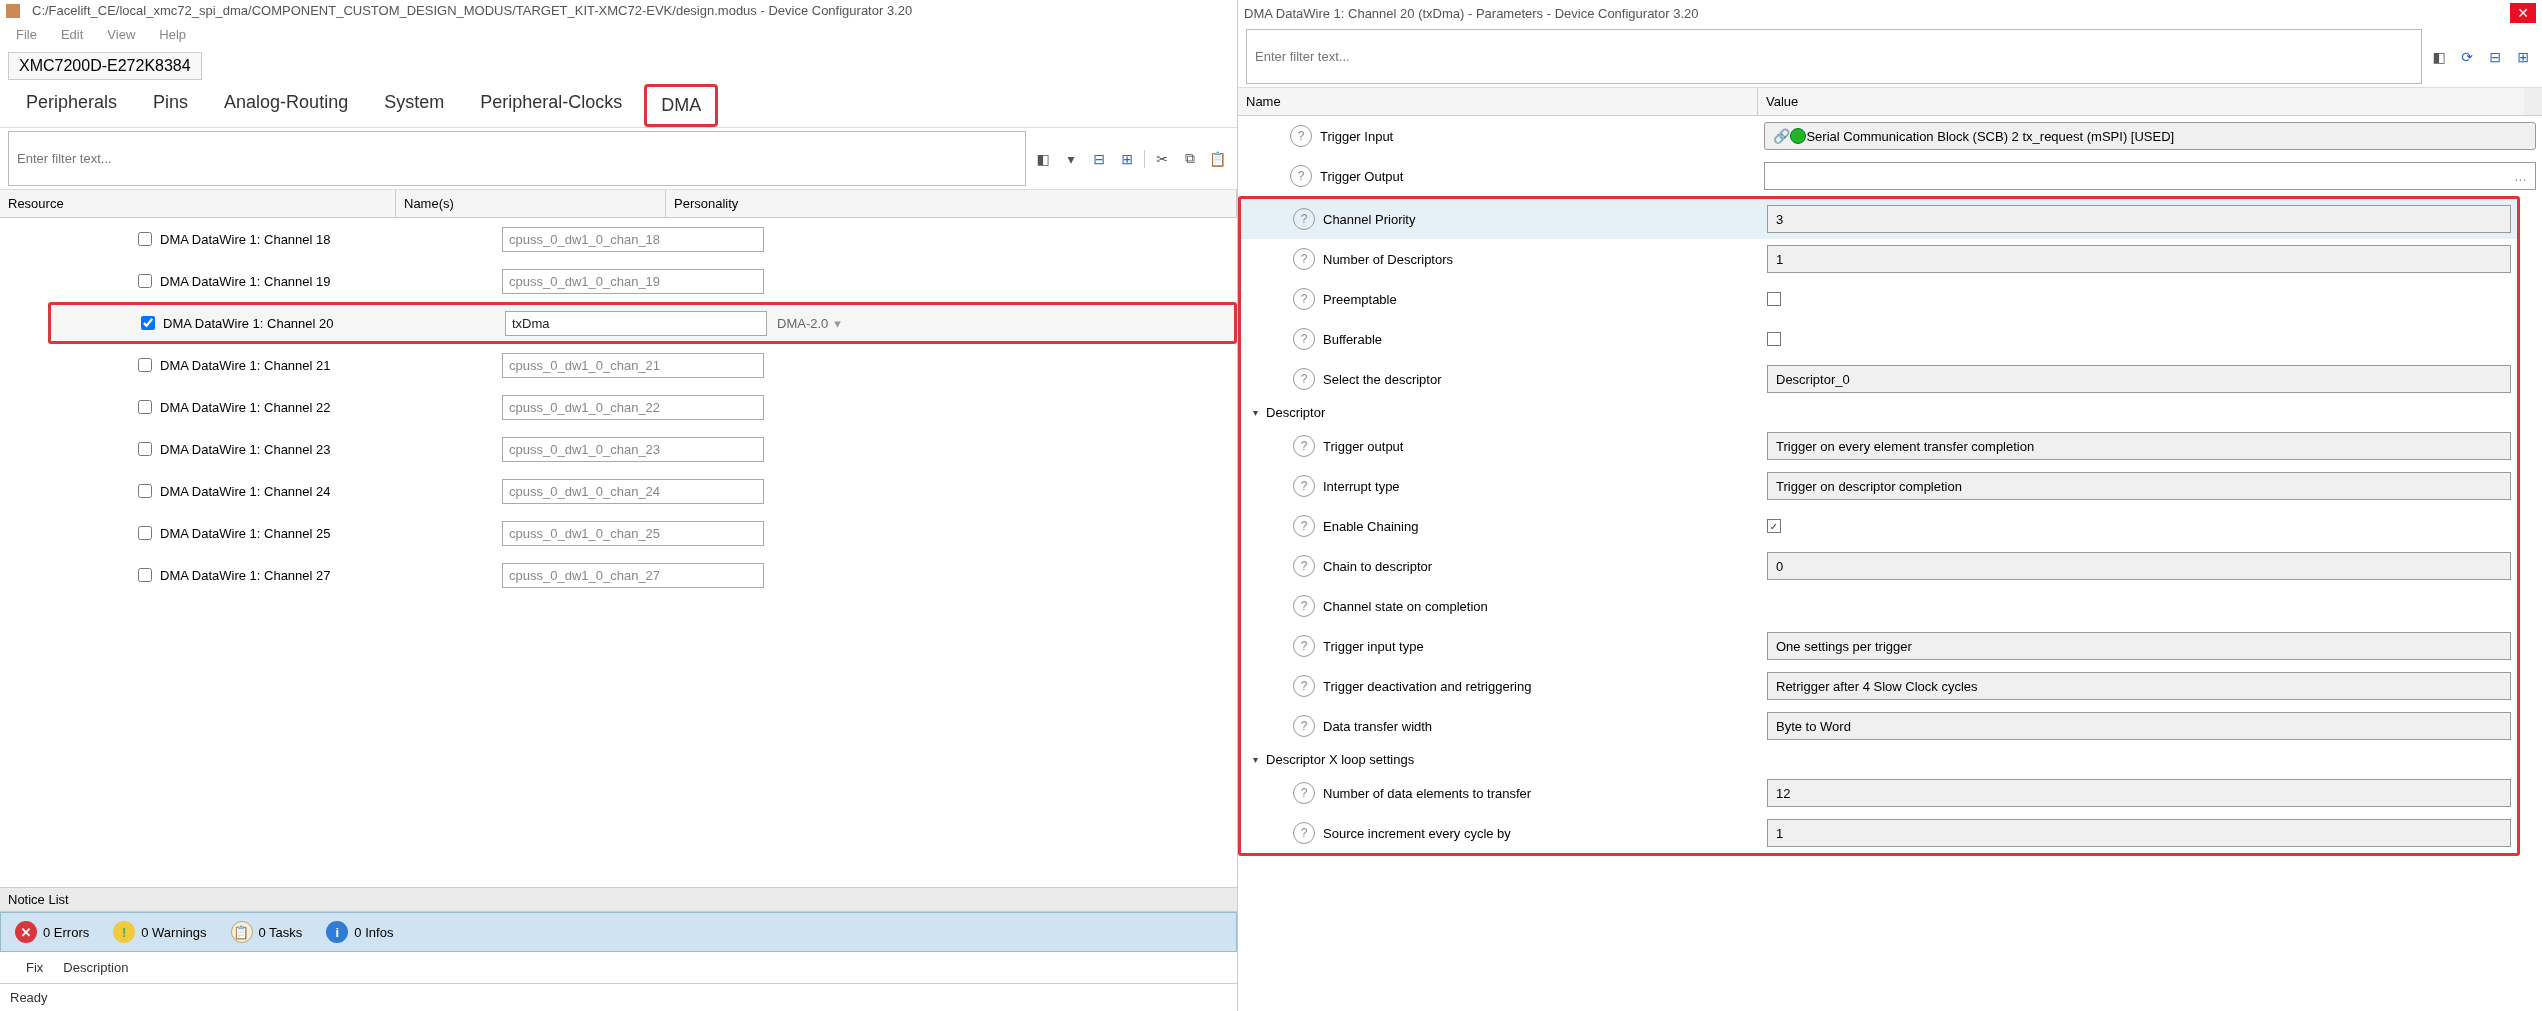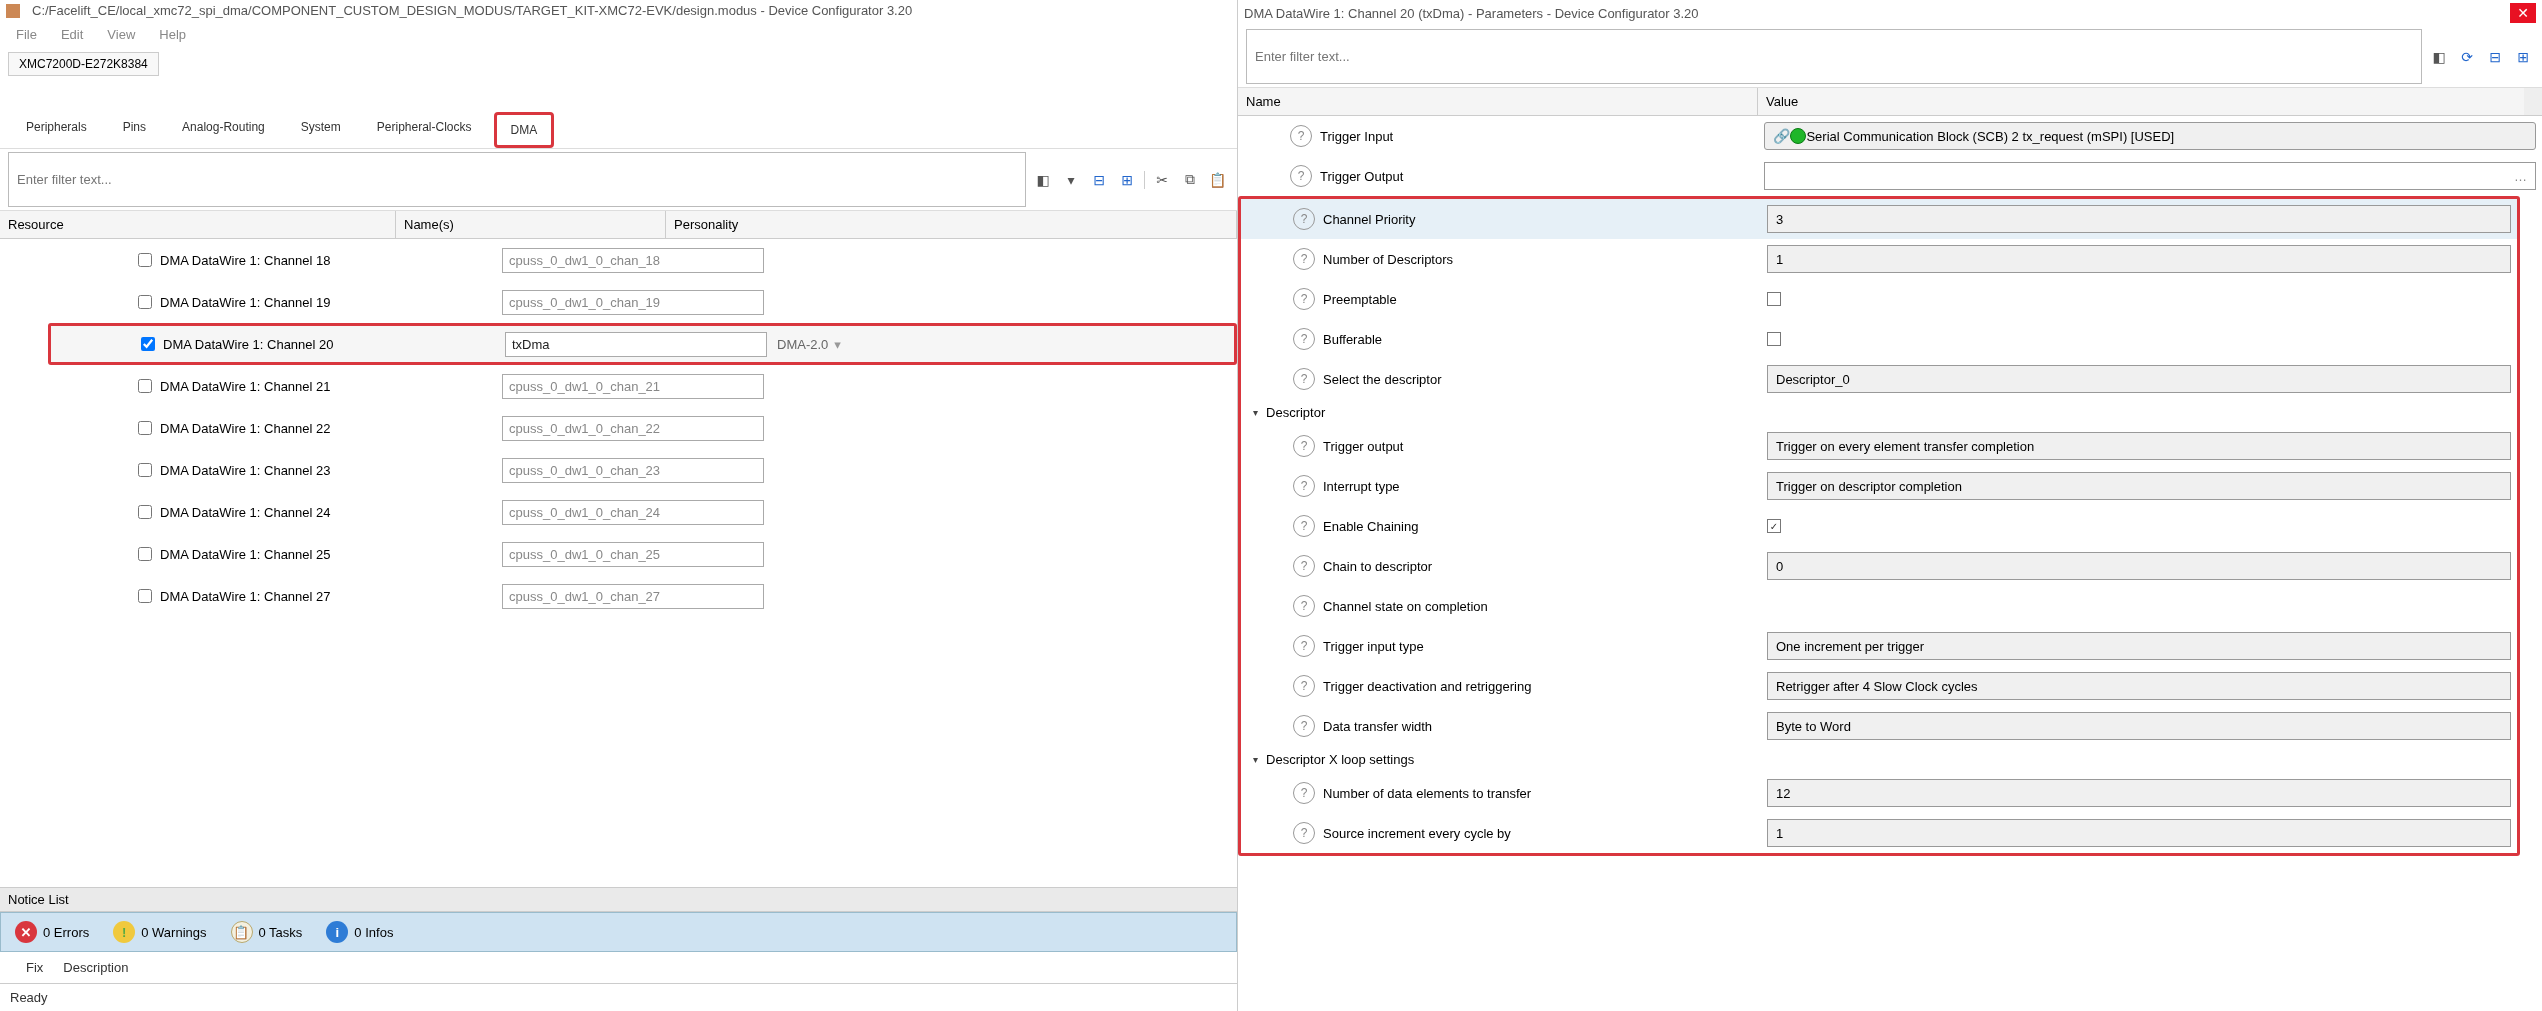"XMC7200D-E272K8384" .chip { font-size: 12px -> 16px }
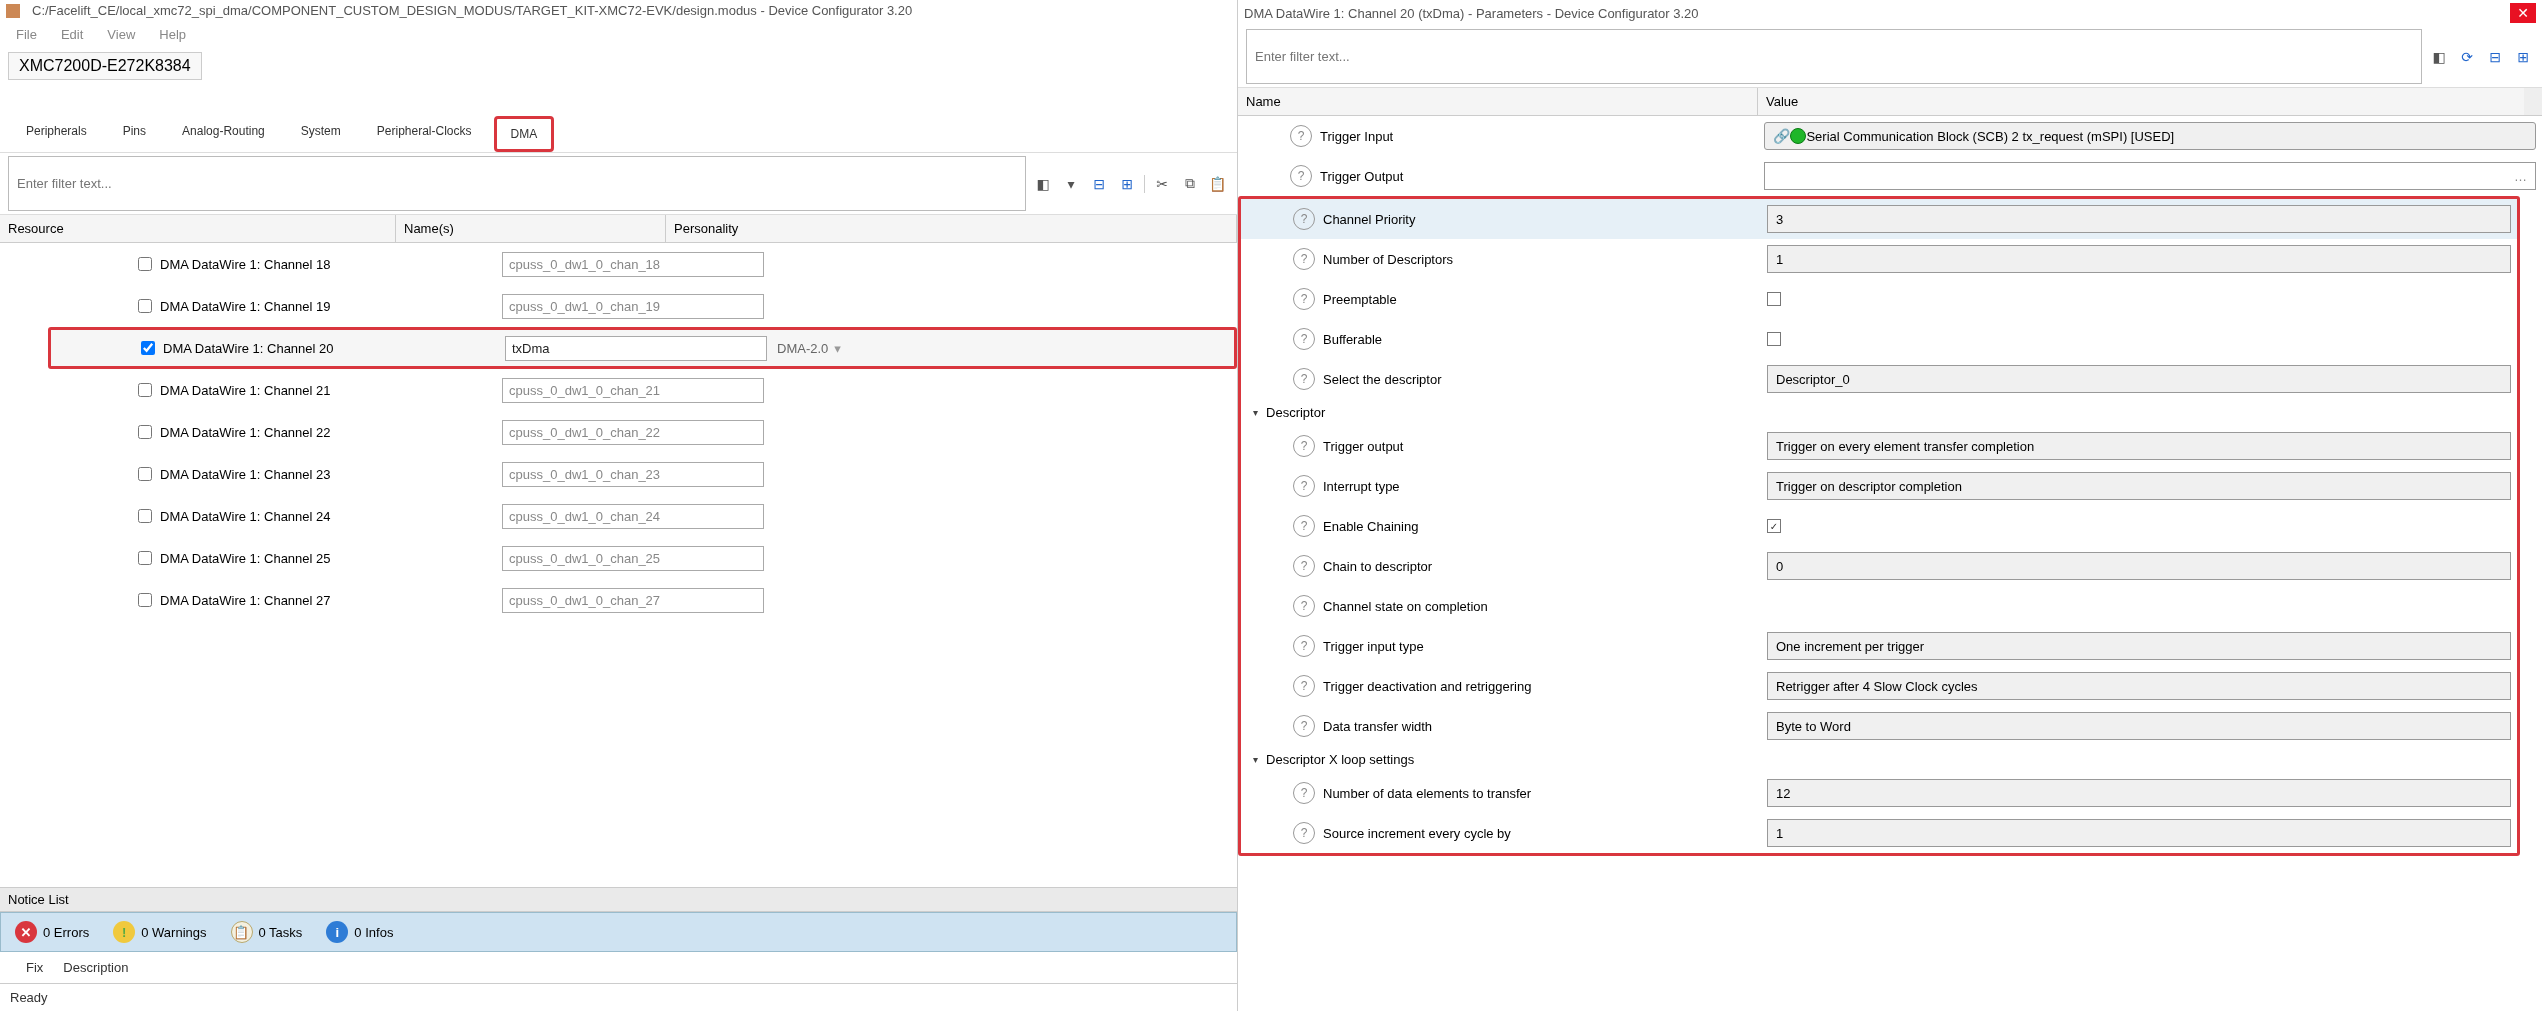"Peripherals" .tab { font-size: 12px -> 18px; margin-top: 32px -> none }
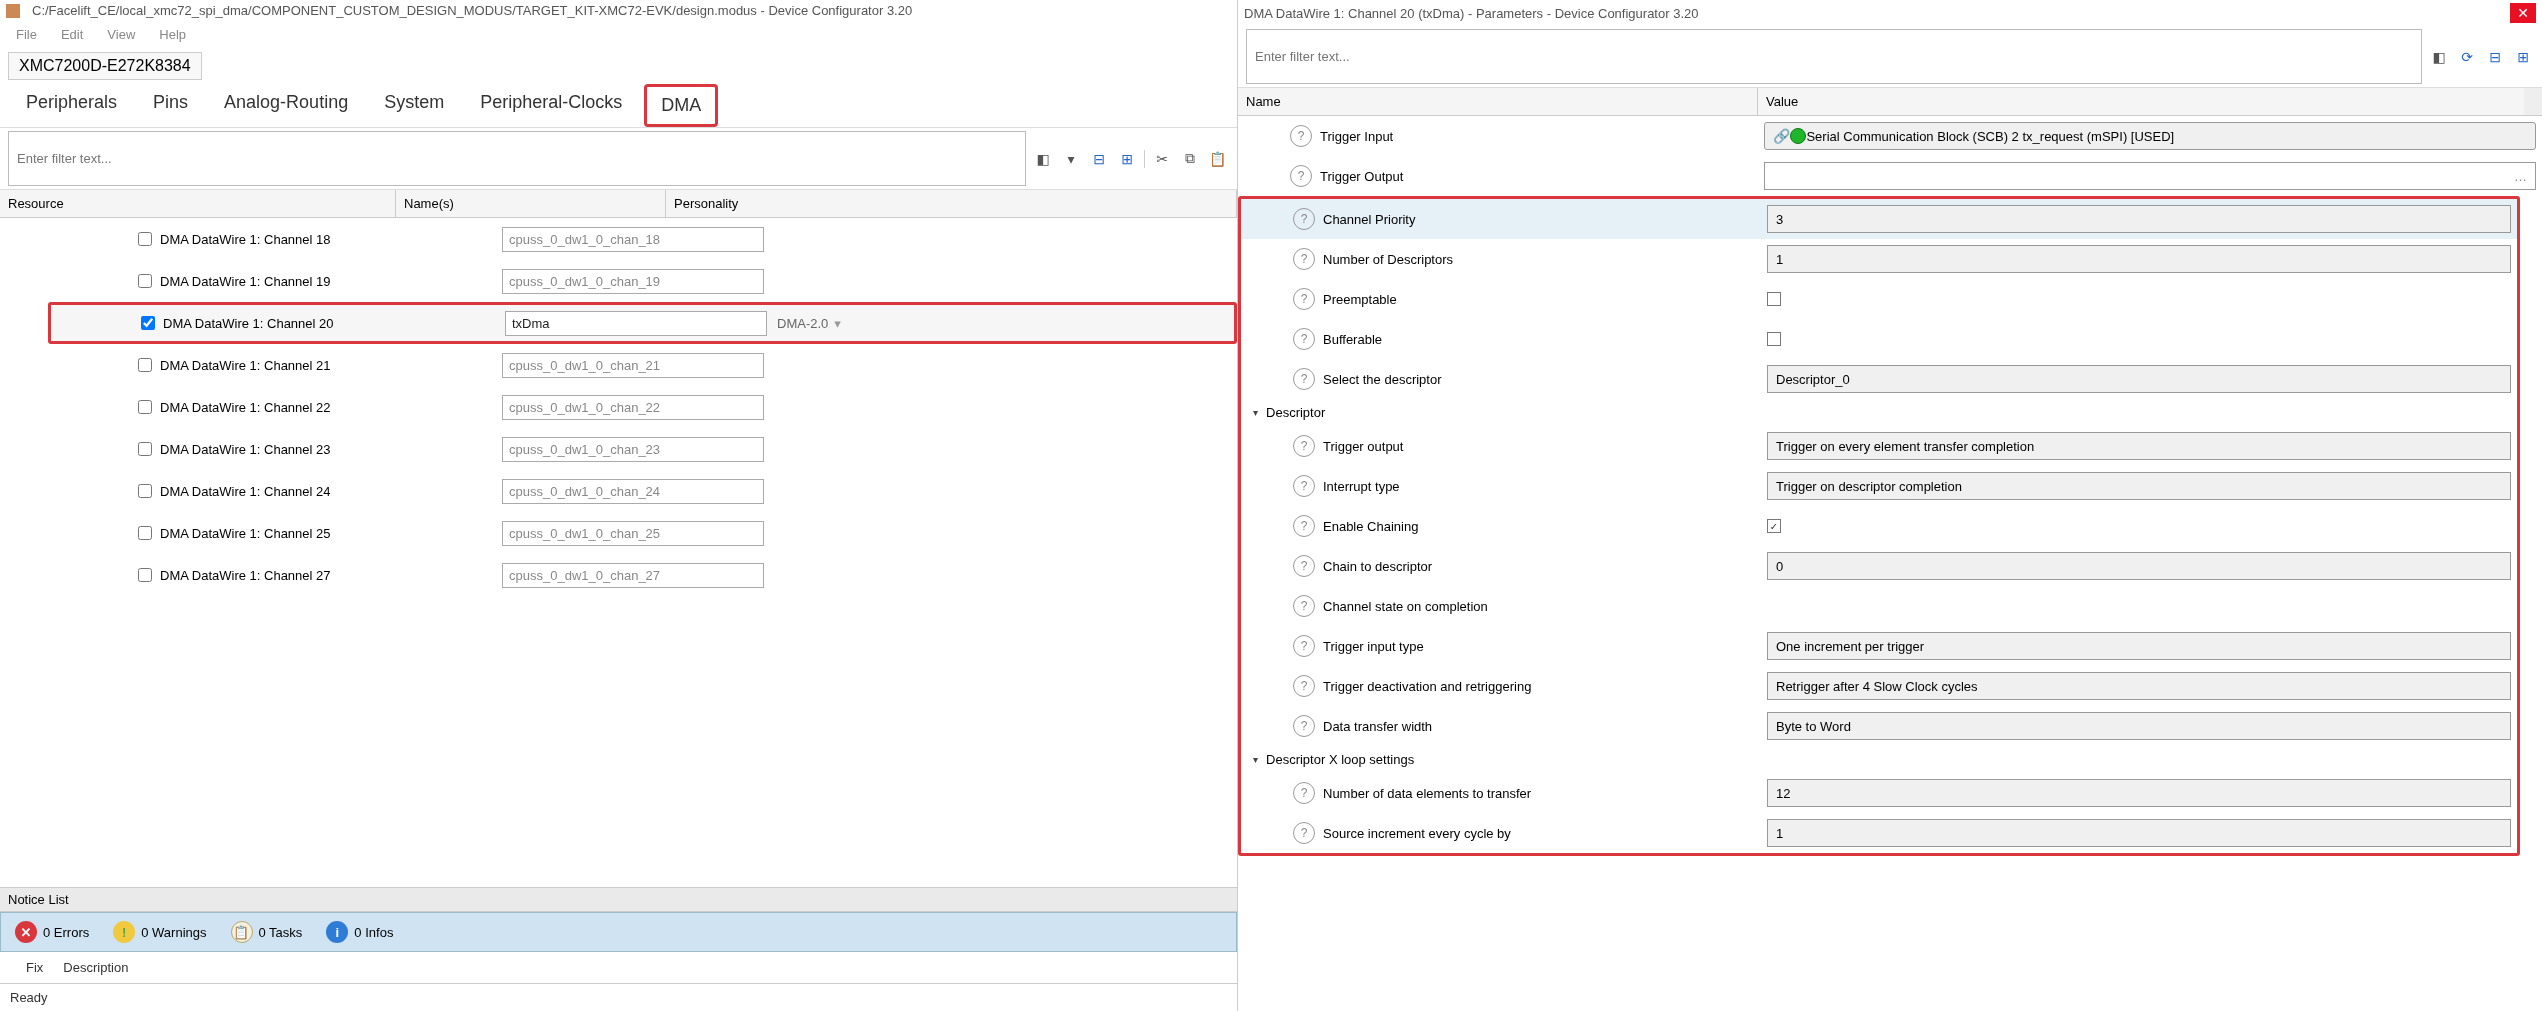"One increment per trigger" span { text: increment -> settings }
